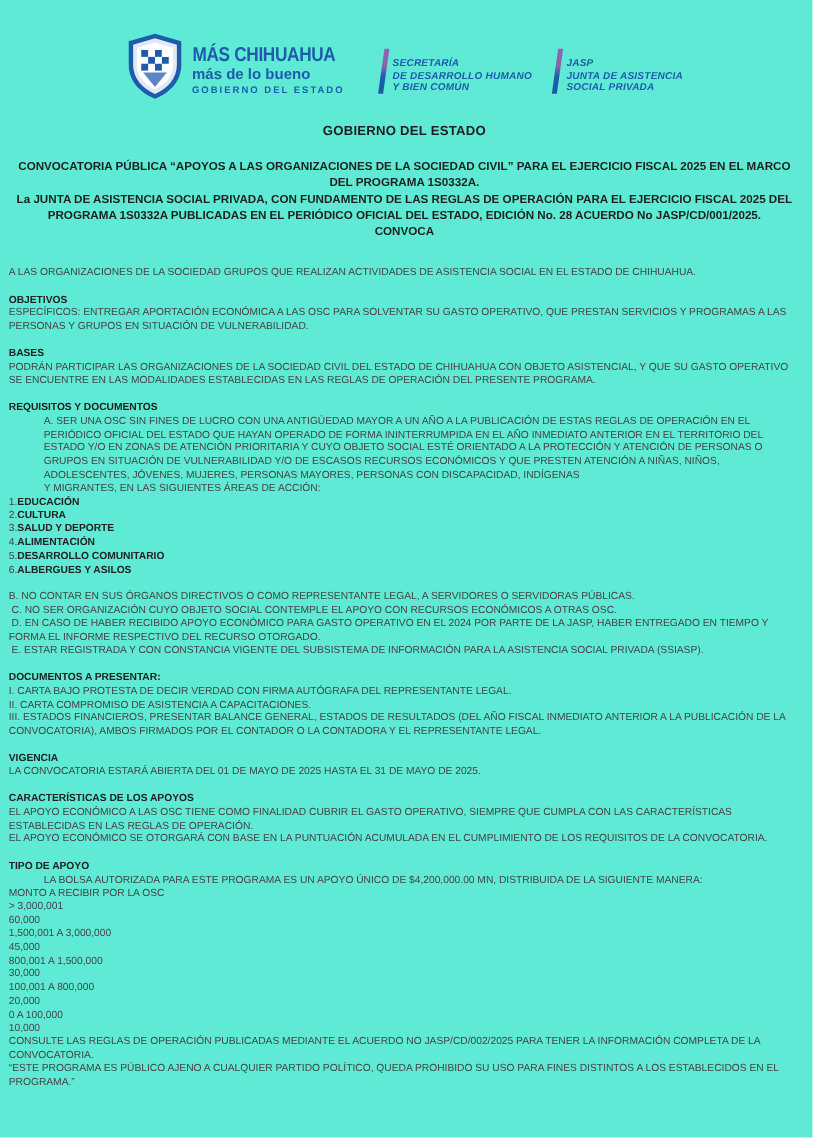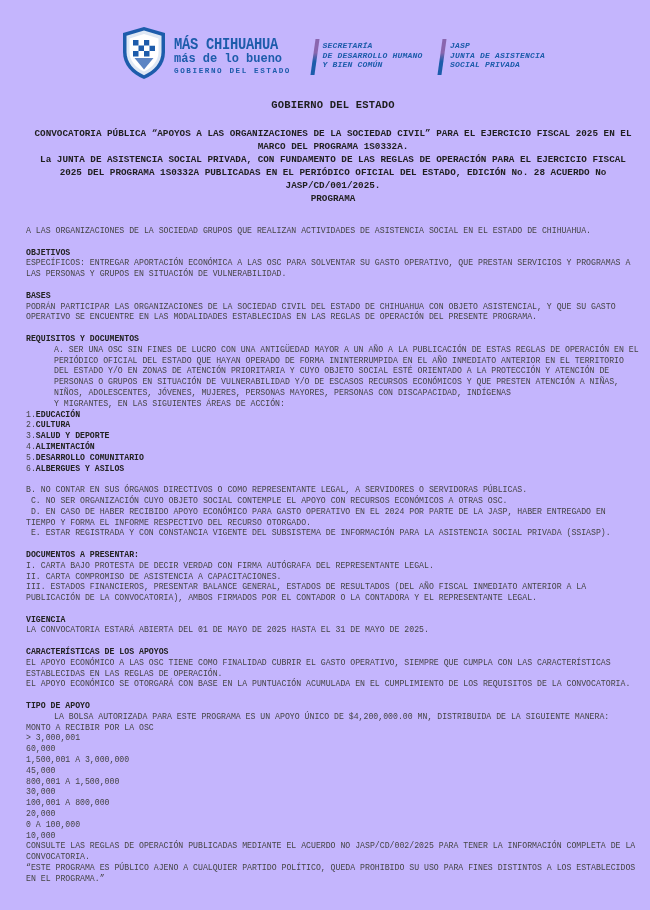"MÁS CHIHUAHUA" .page { background: #c4b5fd -> #5eead4; font-family: Liberation Mono, monospace -> Liberation Sans, sans-serif; padding: 26px 10px 0 26px -> 26px 10px 0 7px }
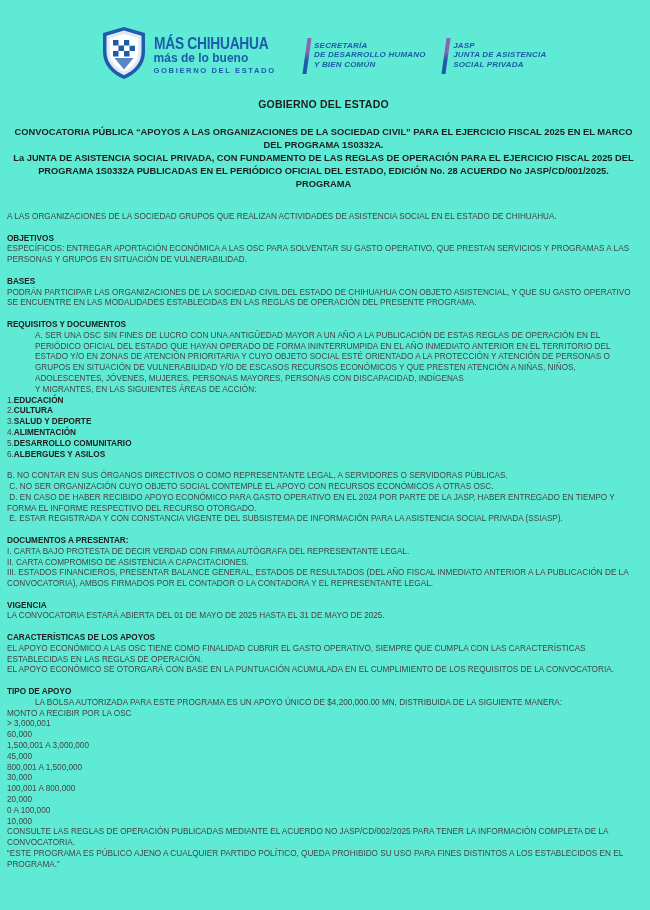"SECRETARÍA" .logo-block { align-items: center -> flex-end }
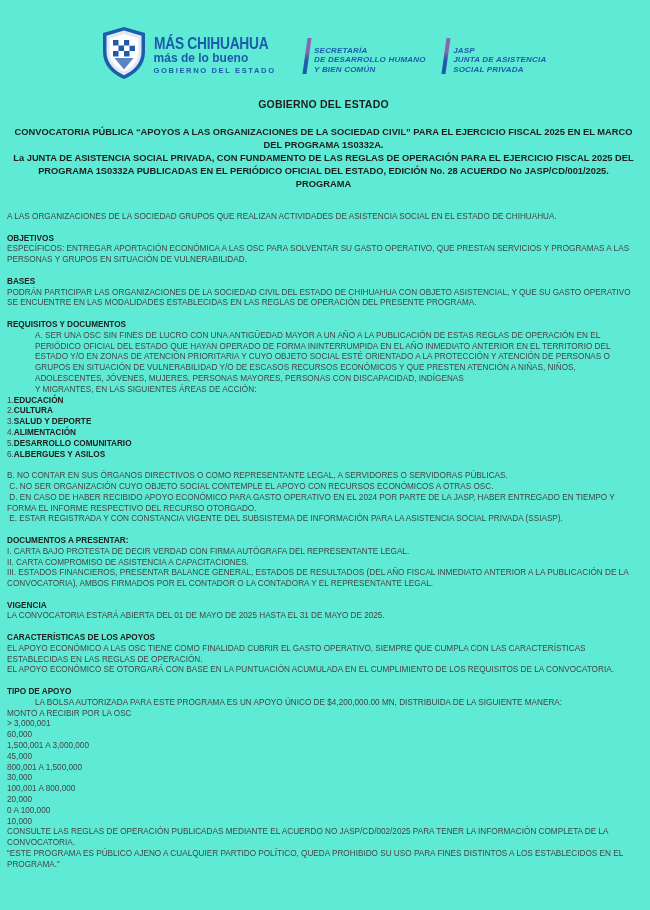"PROGRAMA" p { text: PROGRAMA -> CONVOCA }
